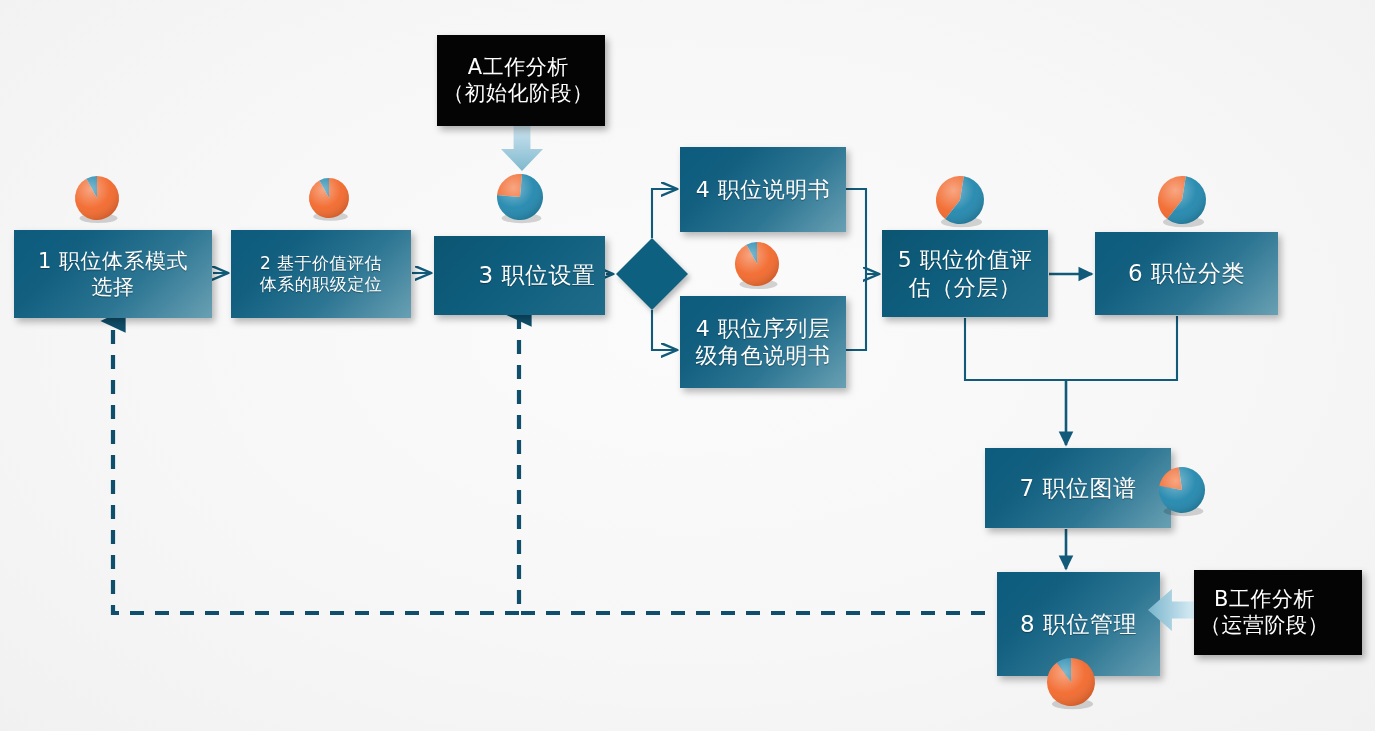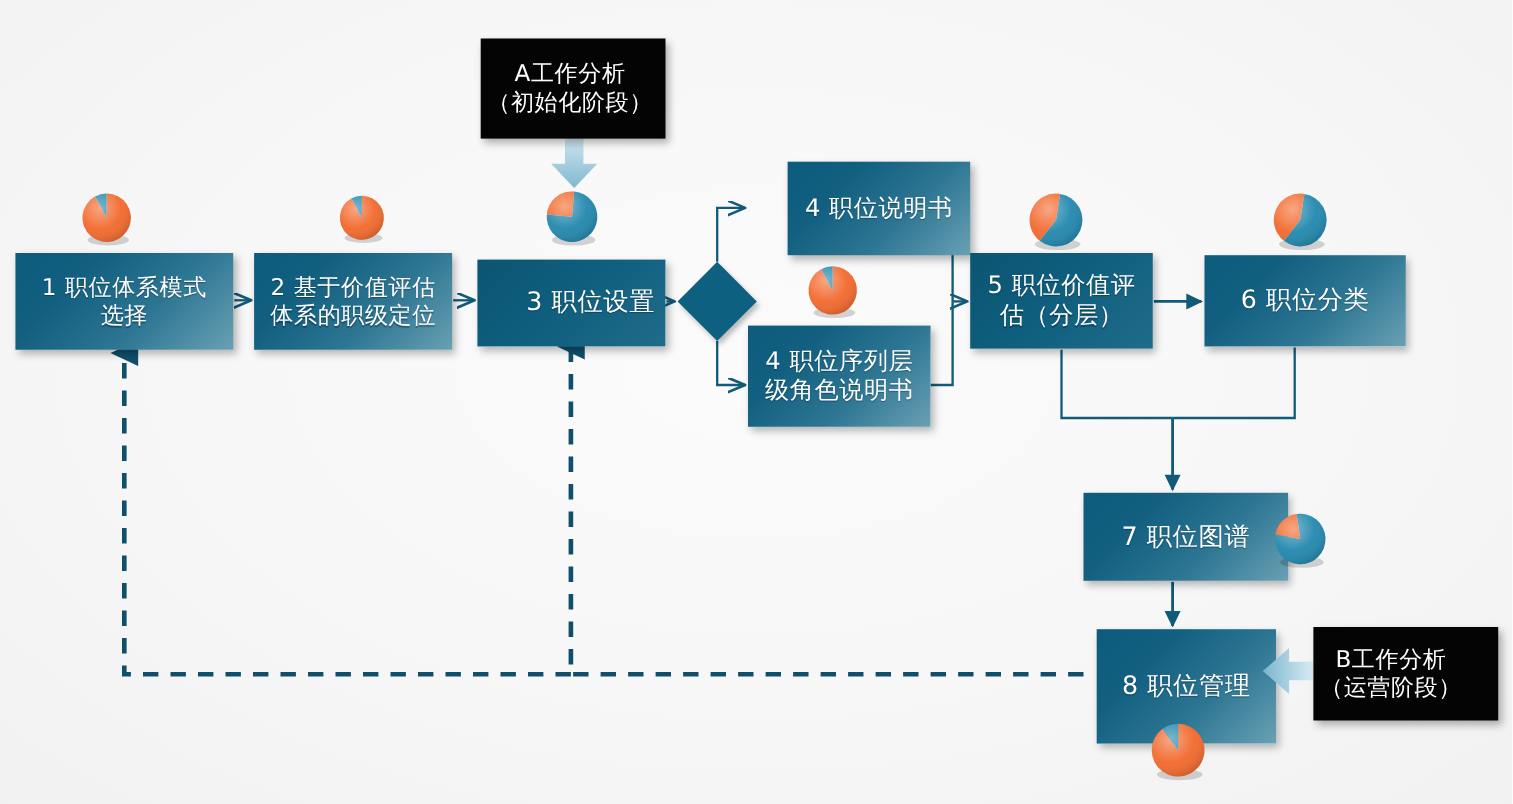"4 职位说明书" div.node { left: 716px -> 680px }
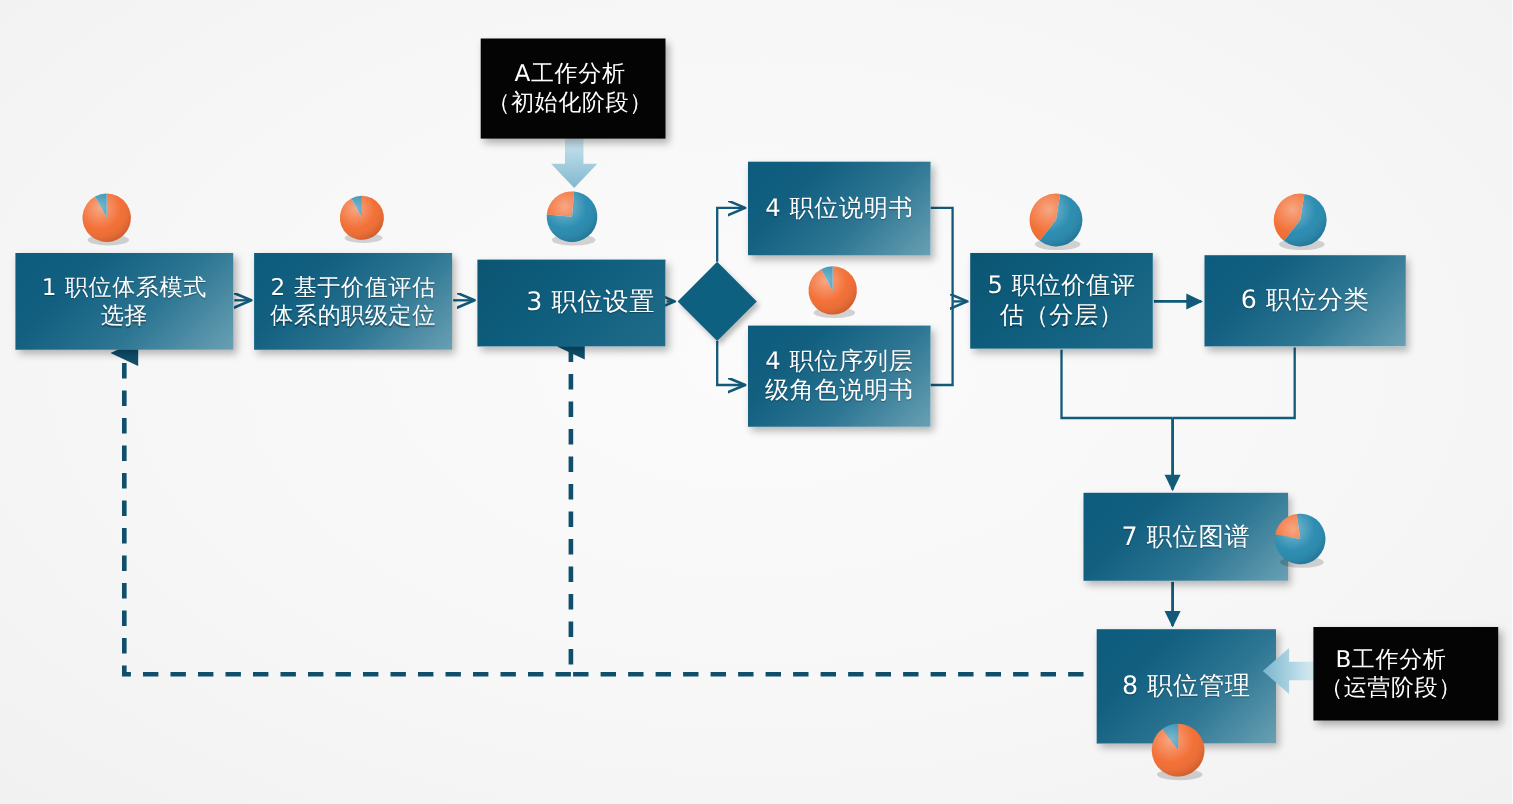"2 基于价值评估" div.node { font-size: 21px -> 17px }
